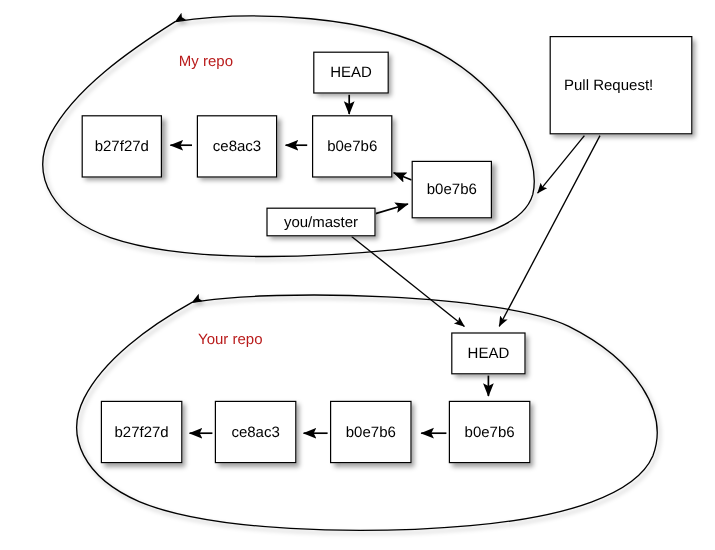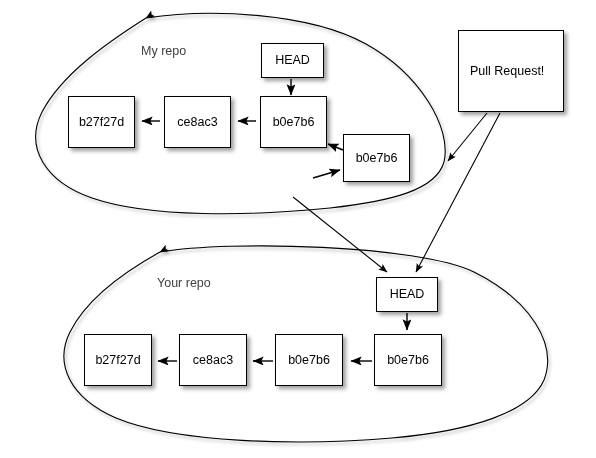"My repo" .repo-label { color: #404040 -> #b91c1c; margin-left: none -> 8px }
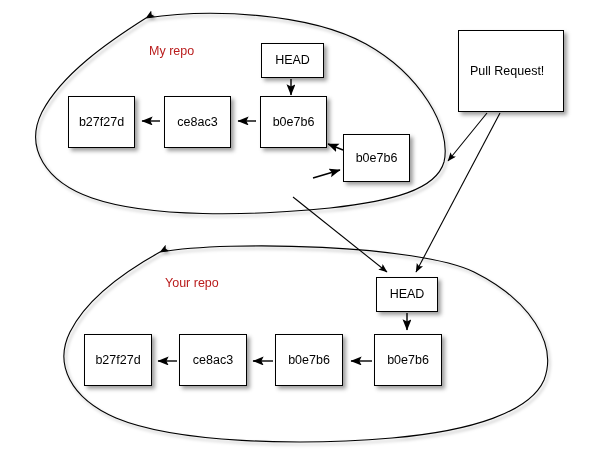"Pull Request!" div.node-box { width: 106px -> 119px }
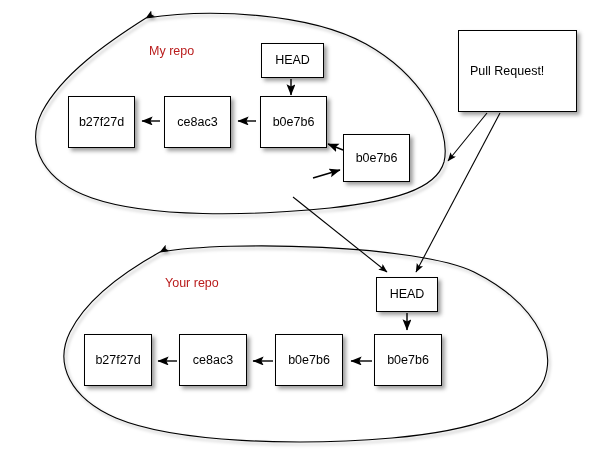"you/master" div.node-box { html: none -> <div>you/master</div> }
